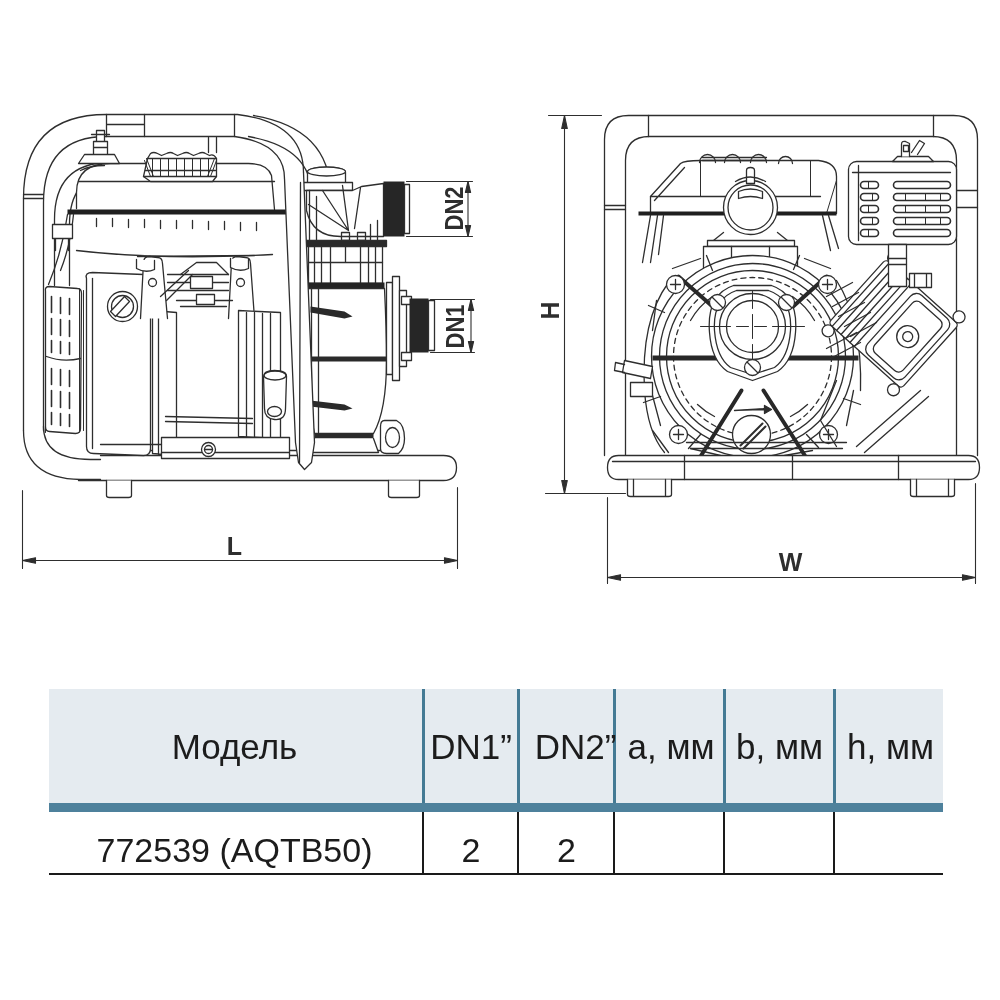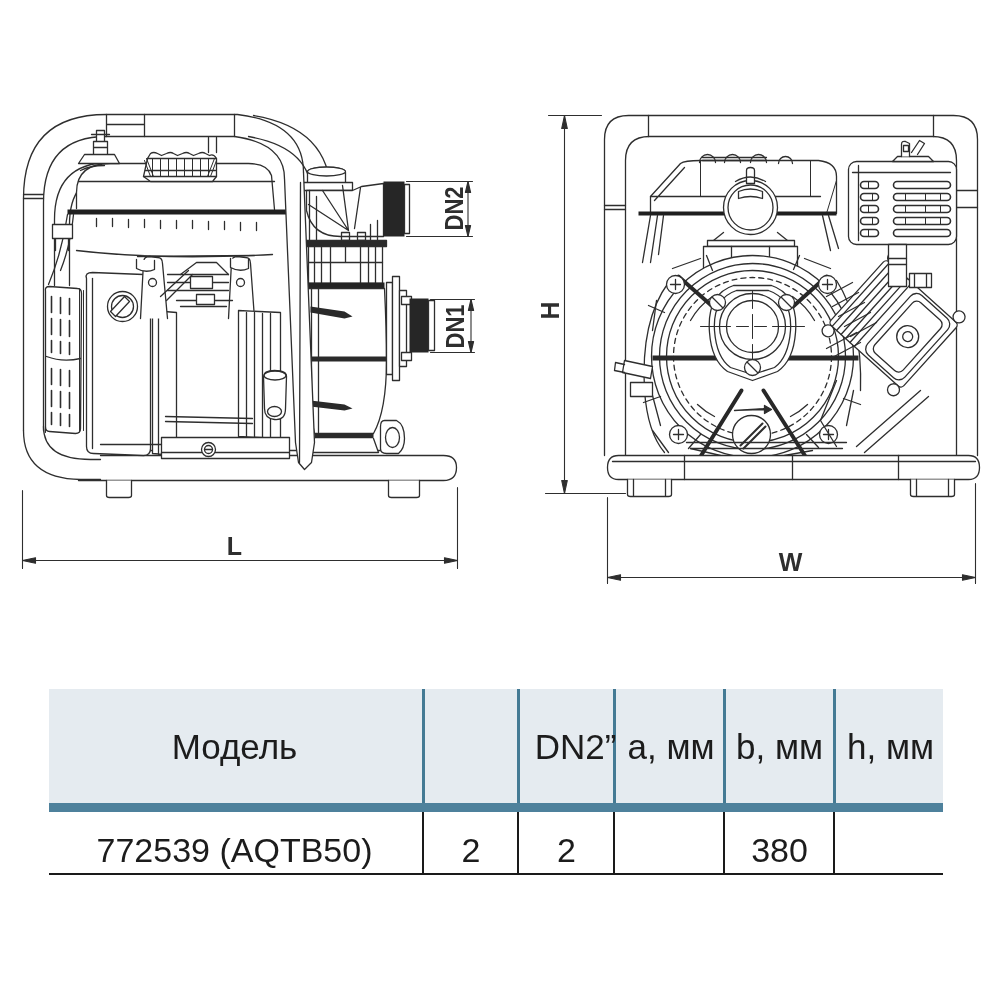"DN1”" div.hc { html: none -> <div>DN1”</div> }
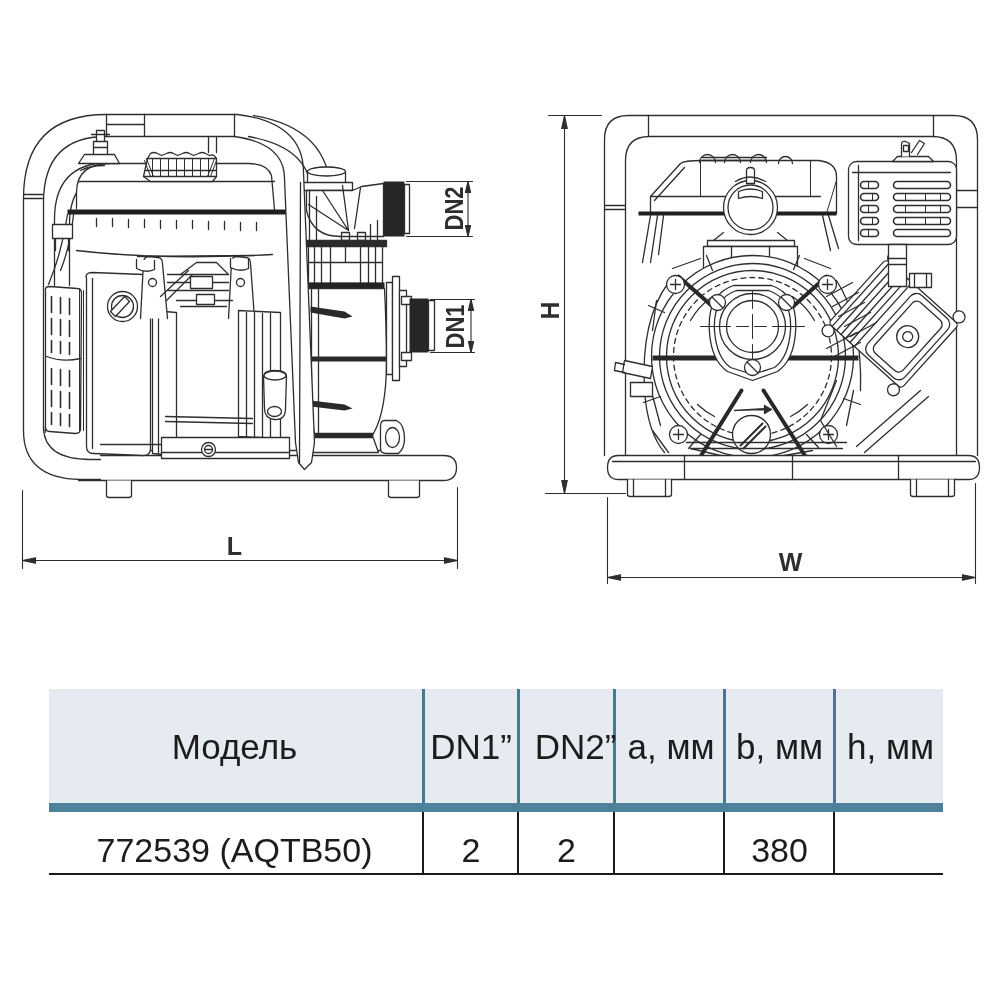"380" div.dc { html: <div>380</div> -> none }
